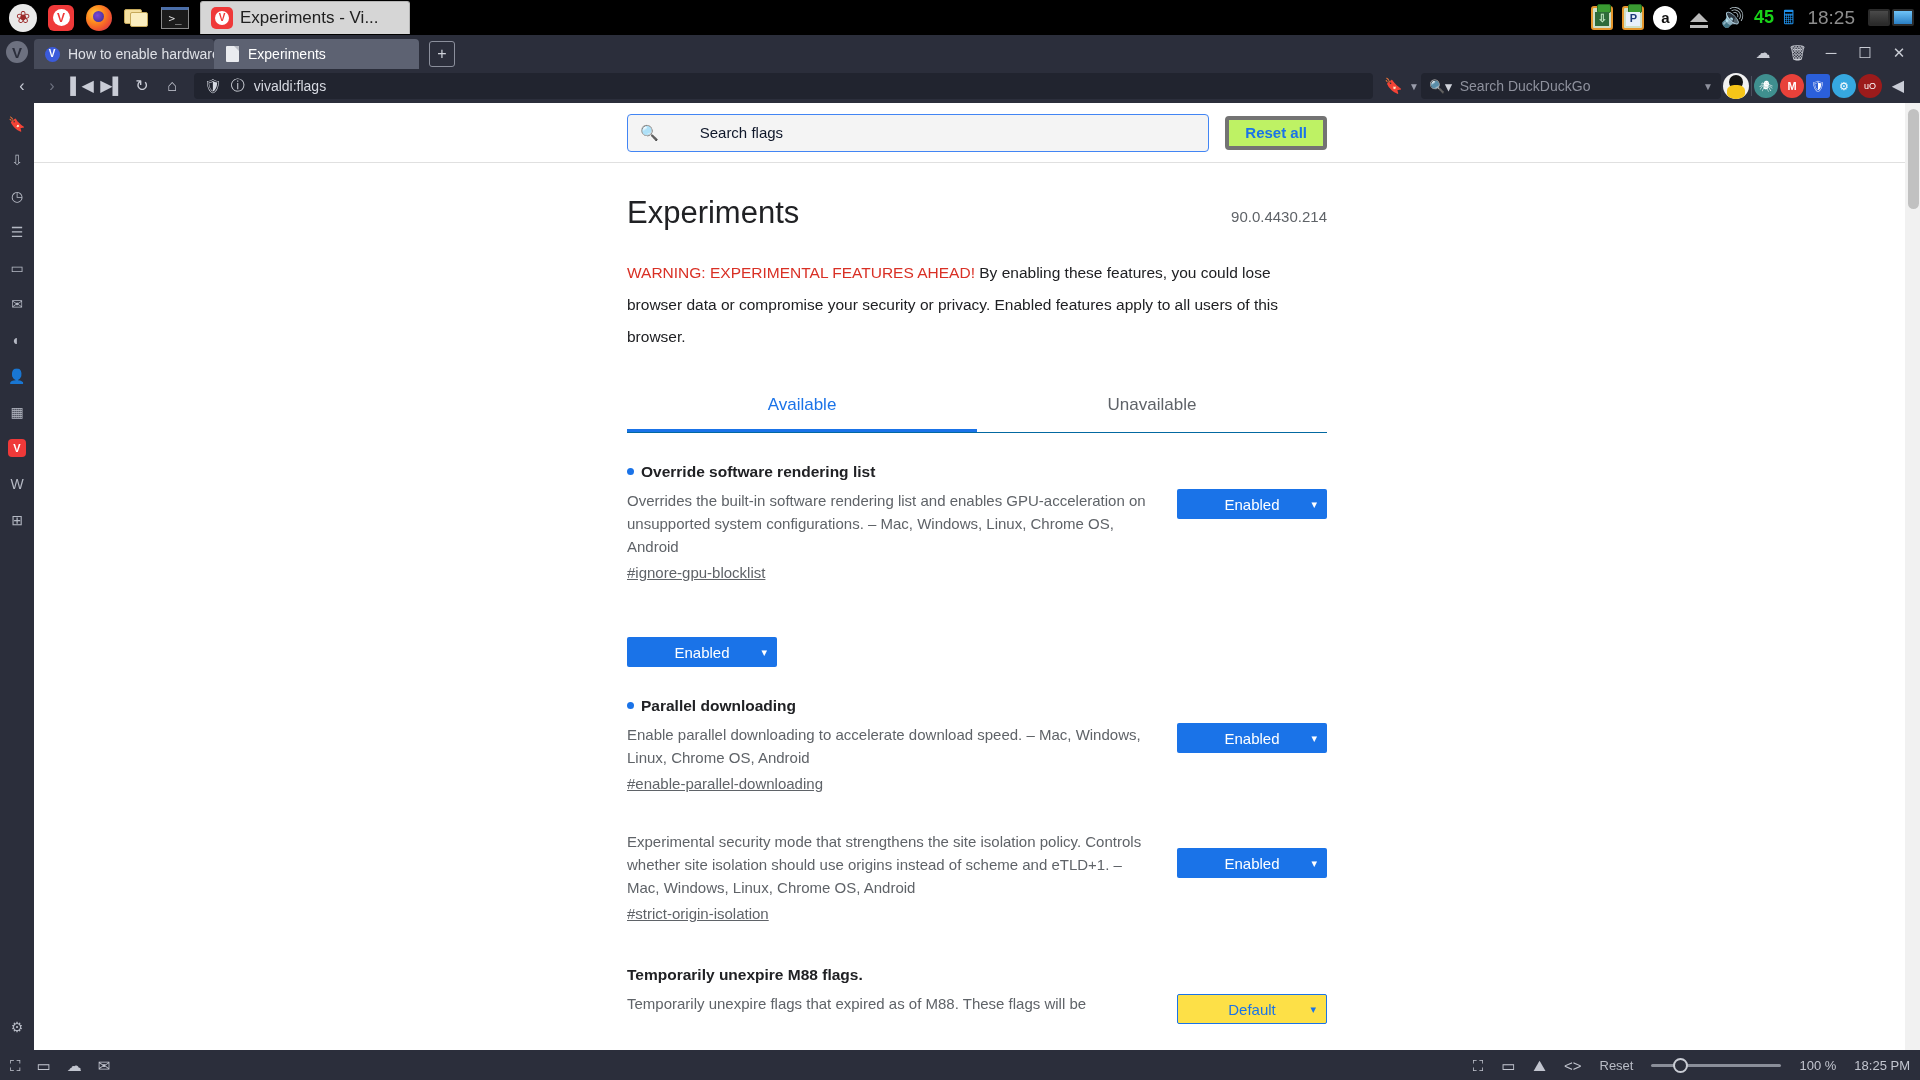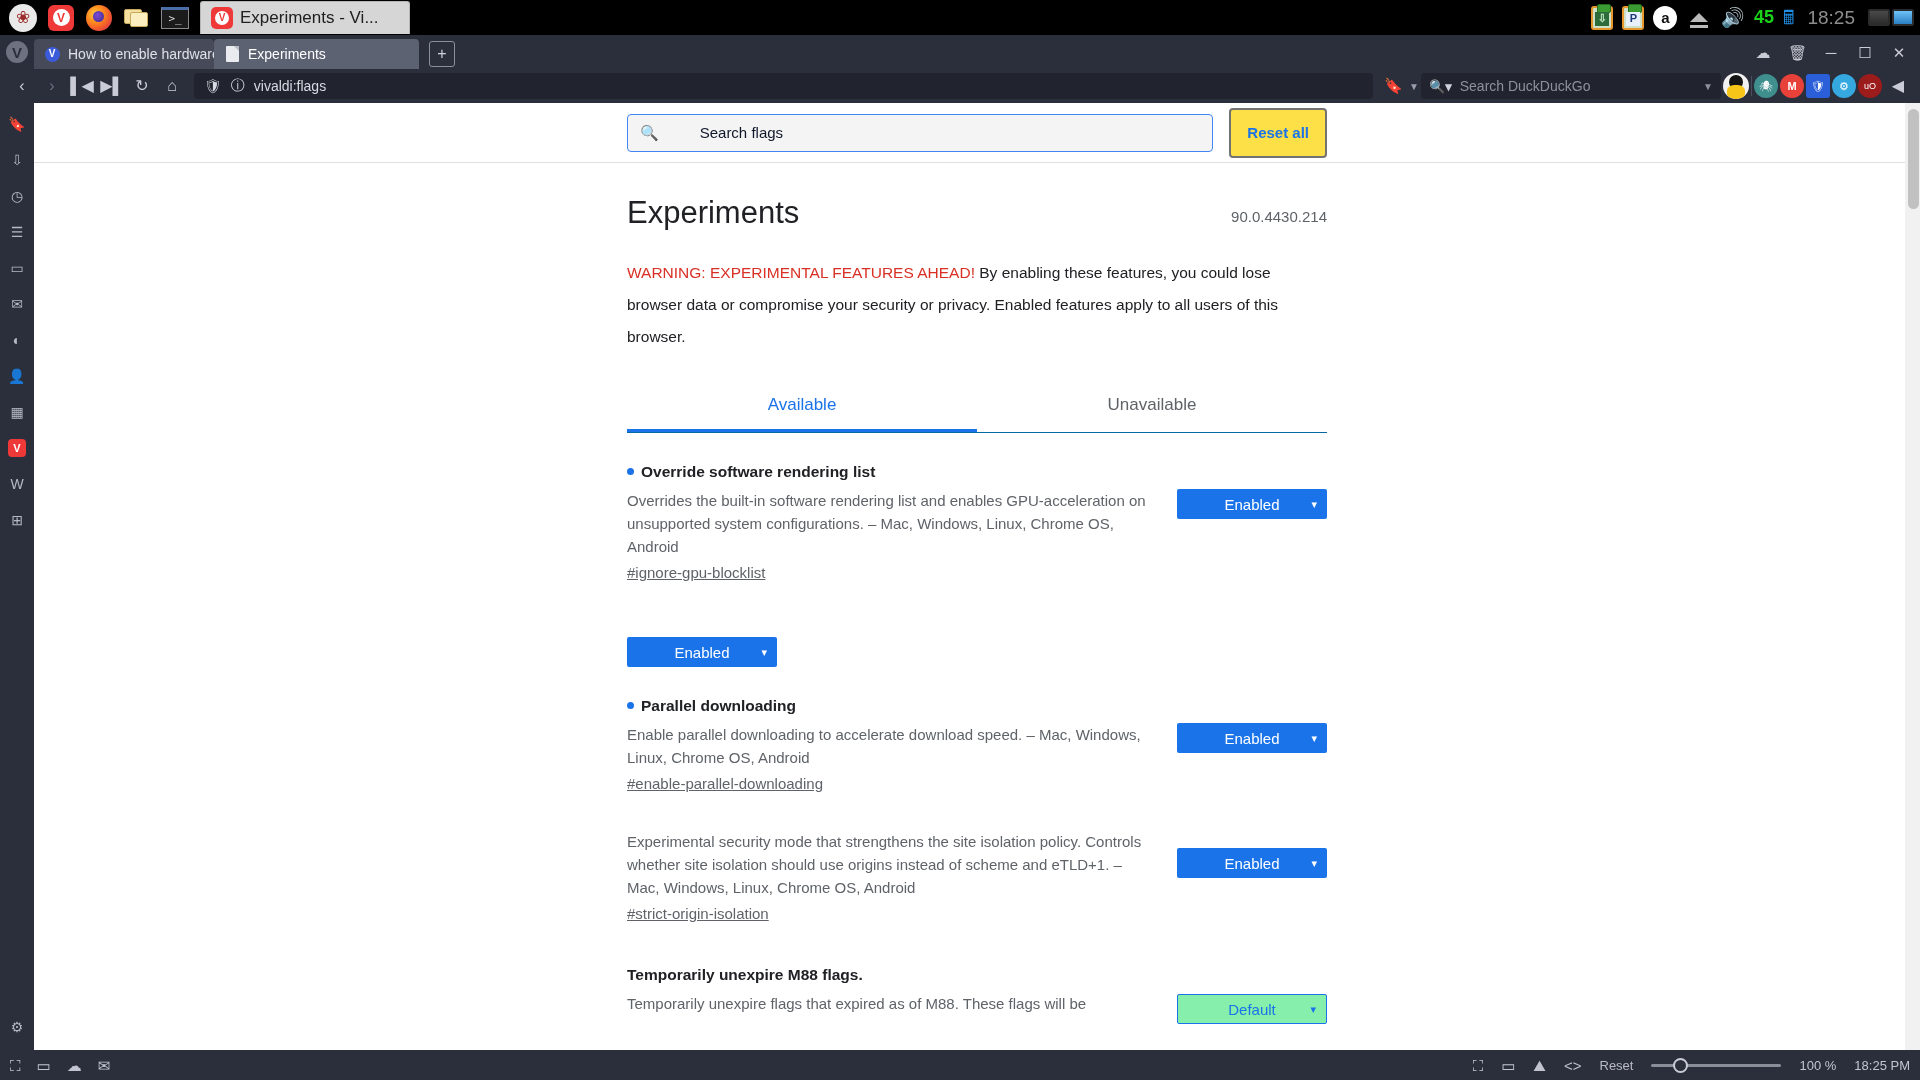"Reset all" #reset-all { background: #fde047 -> #bef264; border: 2px solid #737373 -> 4px solid #737373; height: 50px -> 34px }
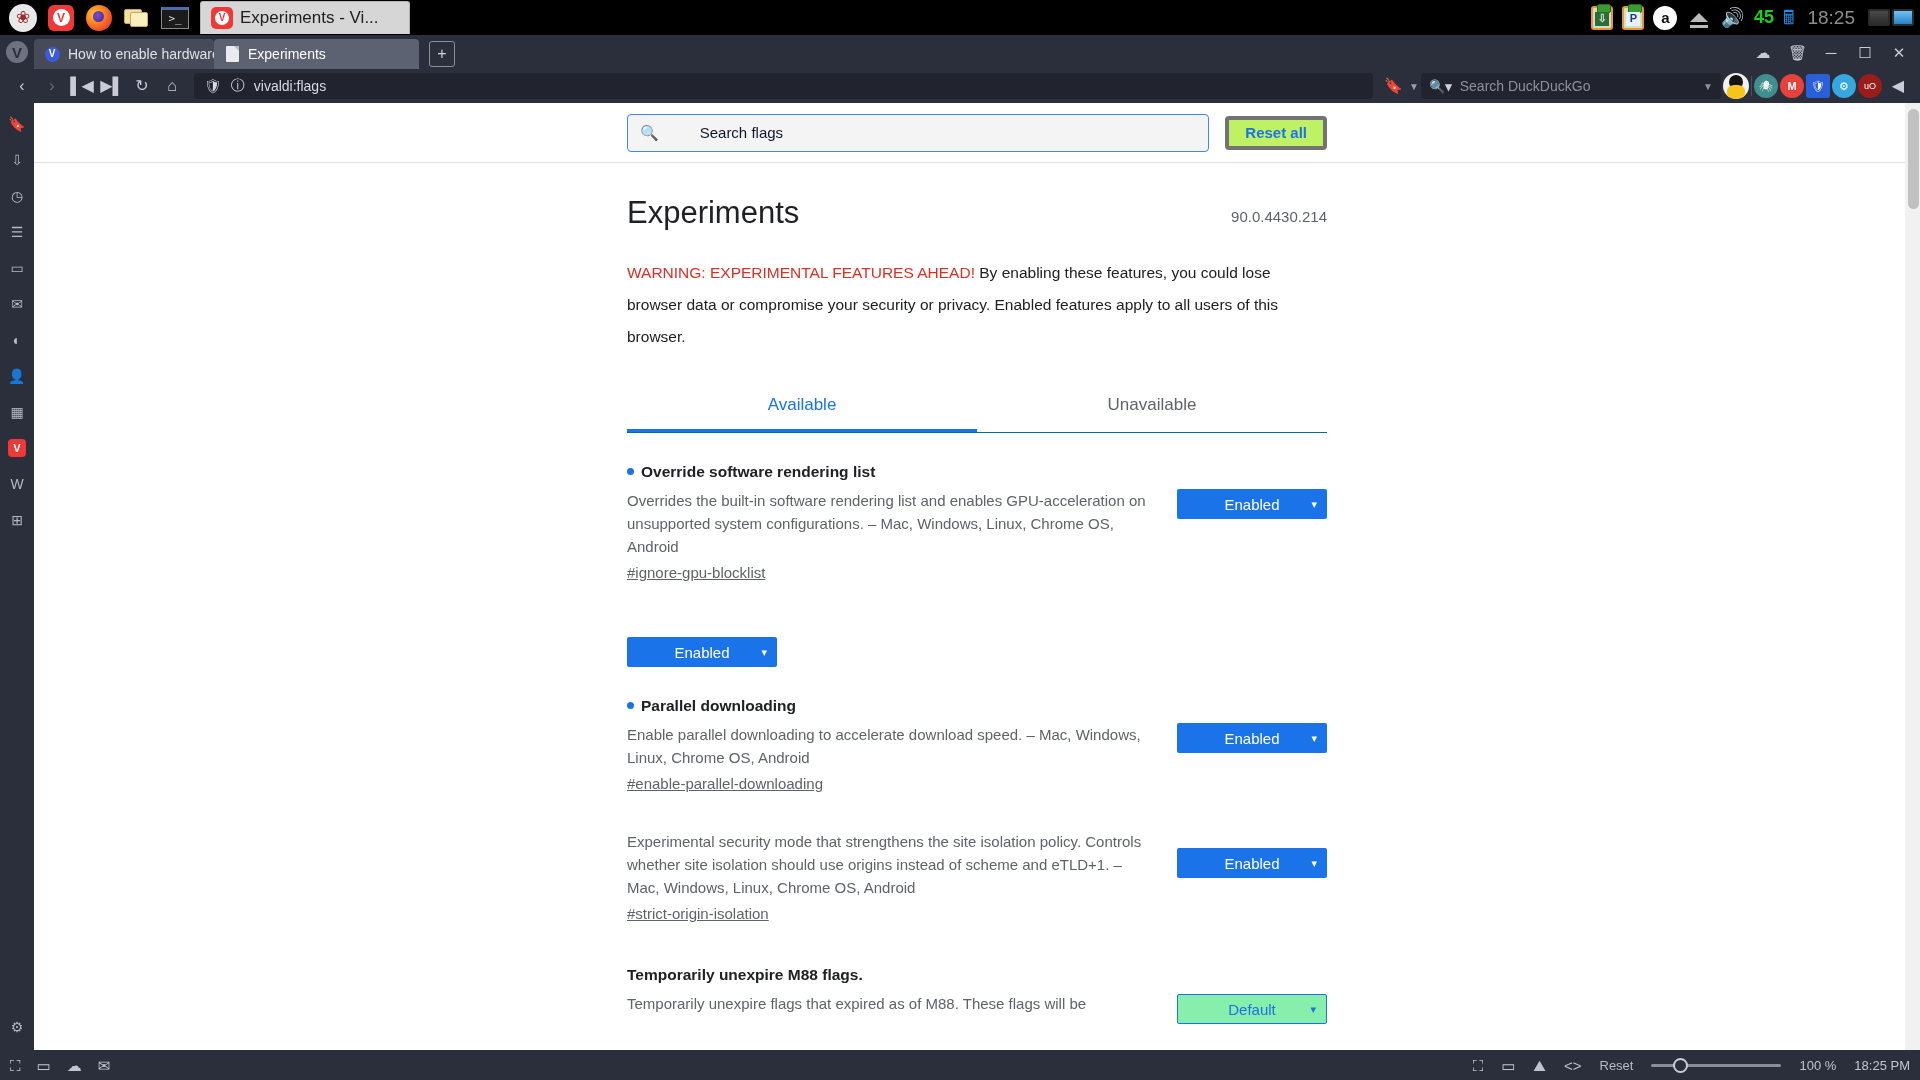"Default" .flag-select.default { background: #86efac -> #fde047 }
